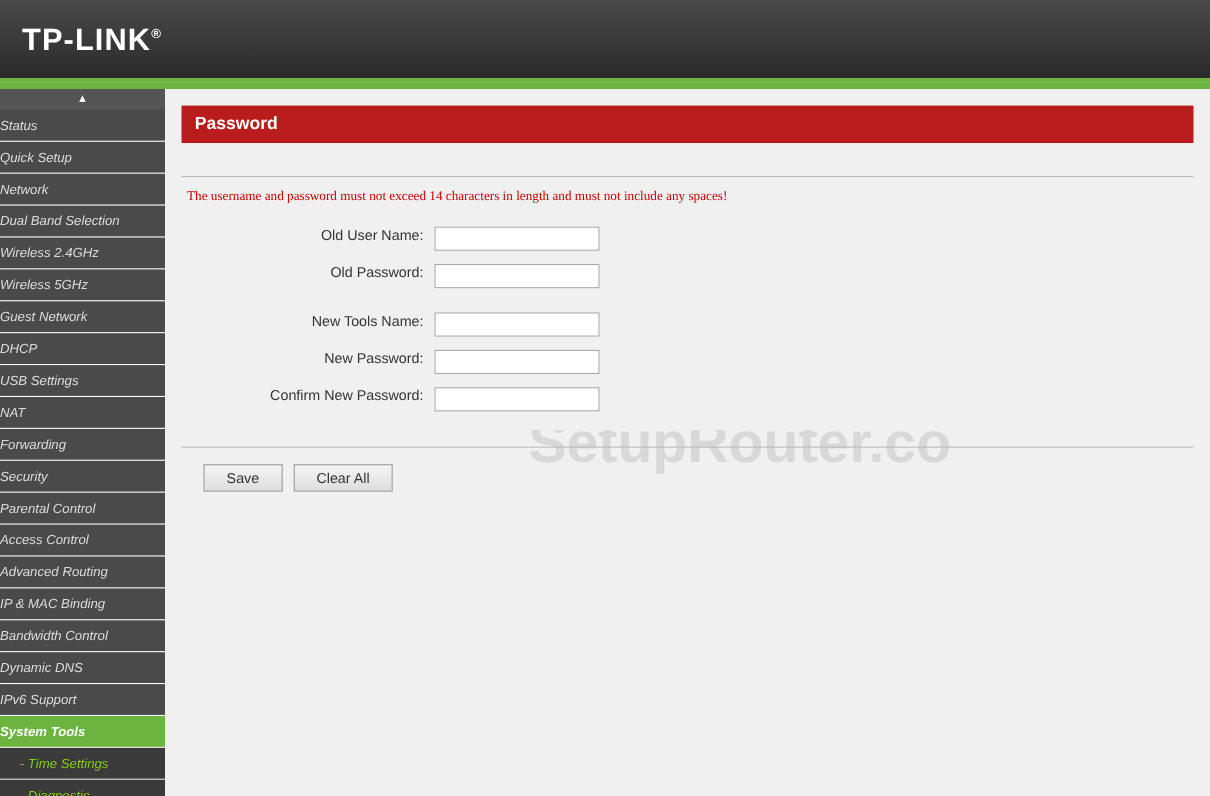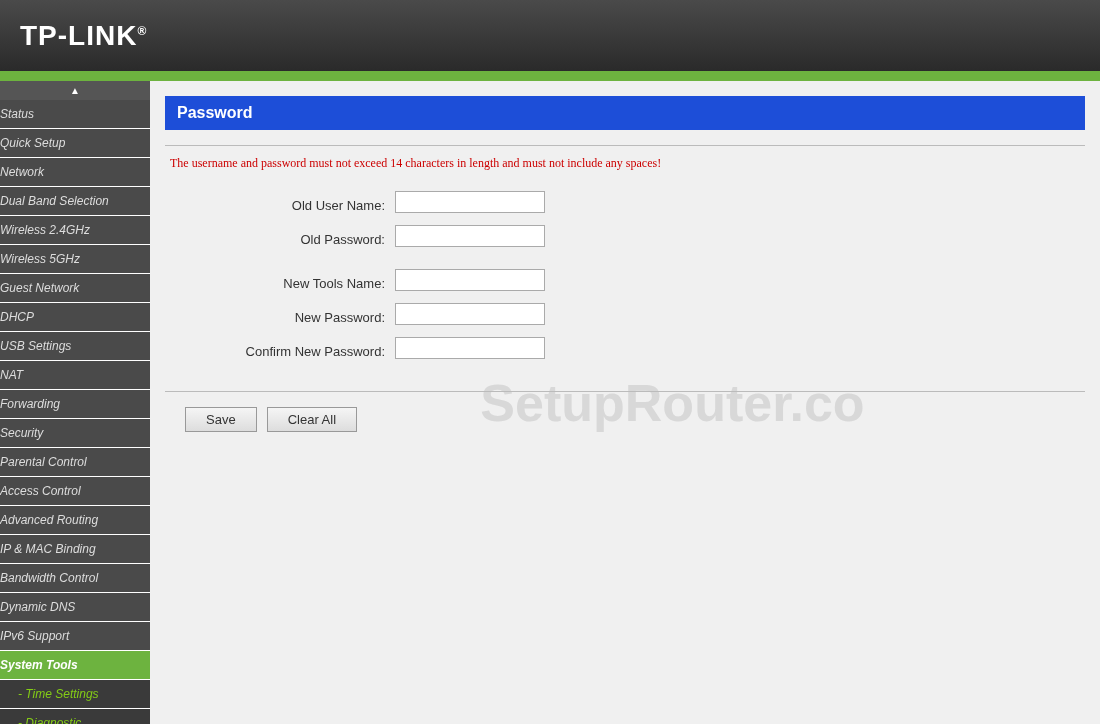"Password" .page-title-bar { background: #1d4ed8 -> #b91c1c; margin-bottom: 15px -> 30px }
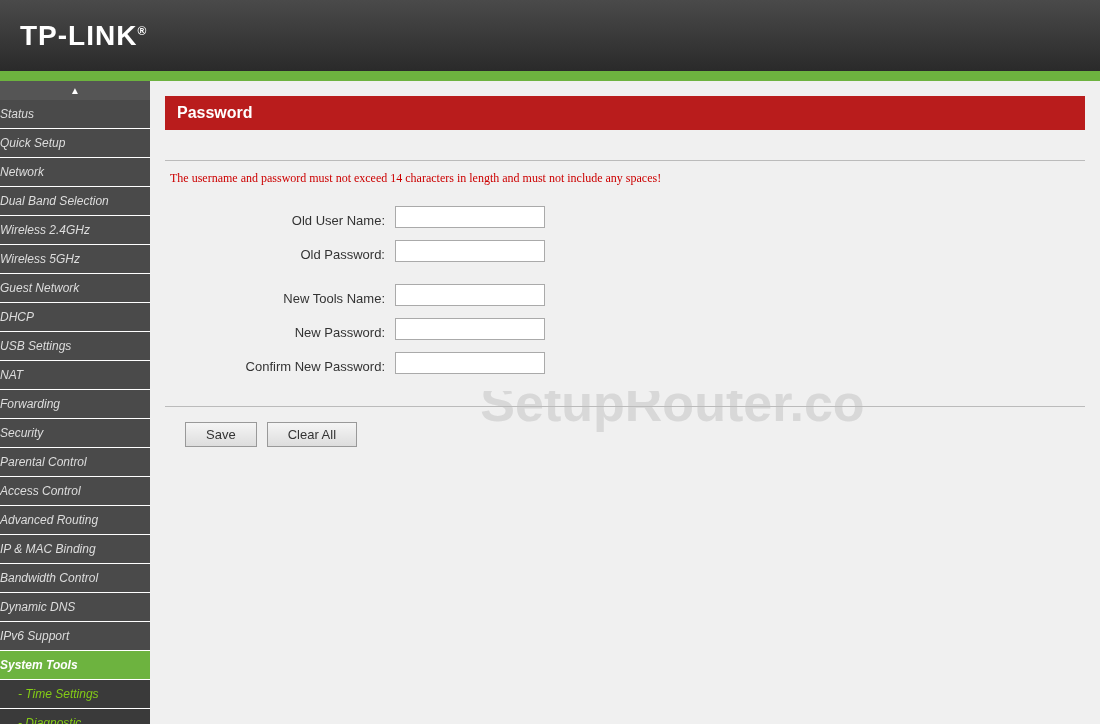"Old User Name:" .form-row { align-items: flex-end -> flex-start }
